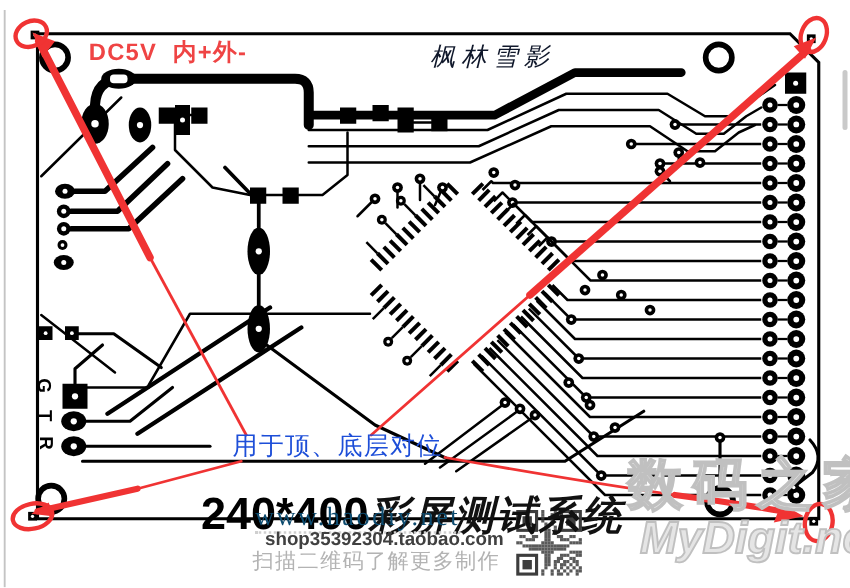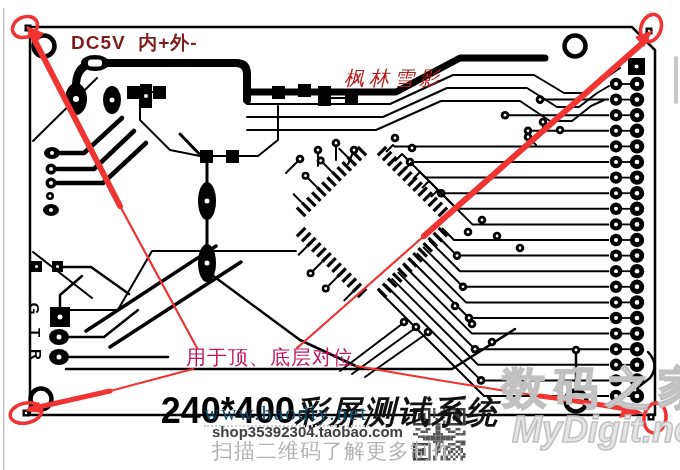"DC5V 内+外-" .power-label { color: #7f1d1d -> #ef4444 }
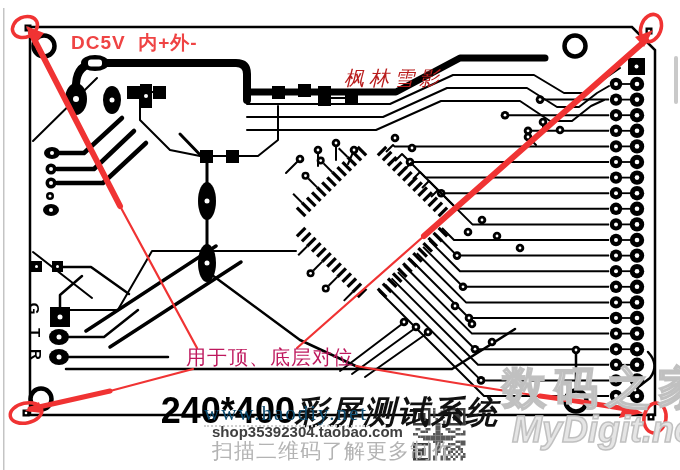"枫林雪影" .signature { color: #b91c1c -> #0f172a; margin-top: 32px -> none }
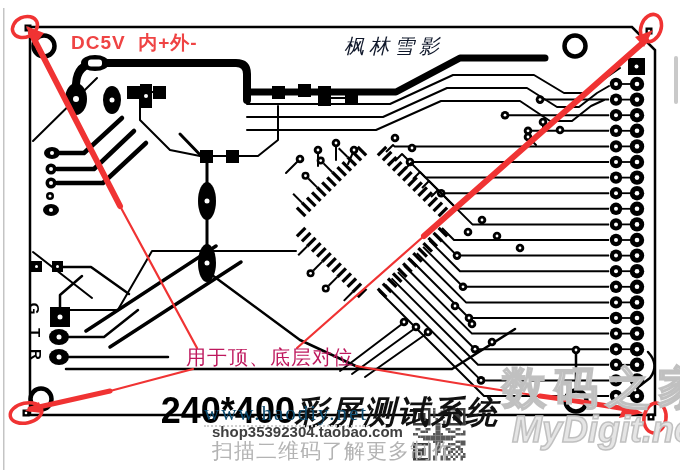"用于顶、底层对位" div.txt { color: #be185d -> #1d4ed8 }
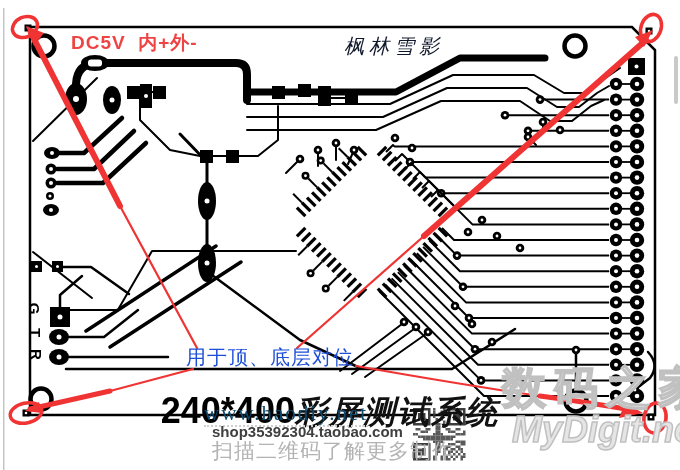"扫描二维码了解更多制作" .wm-scan { font-size: 21px -> 17px; left: 212px -> 202px }
